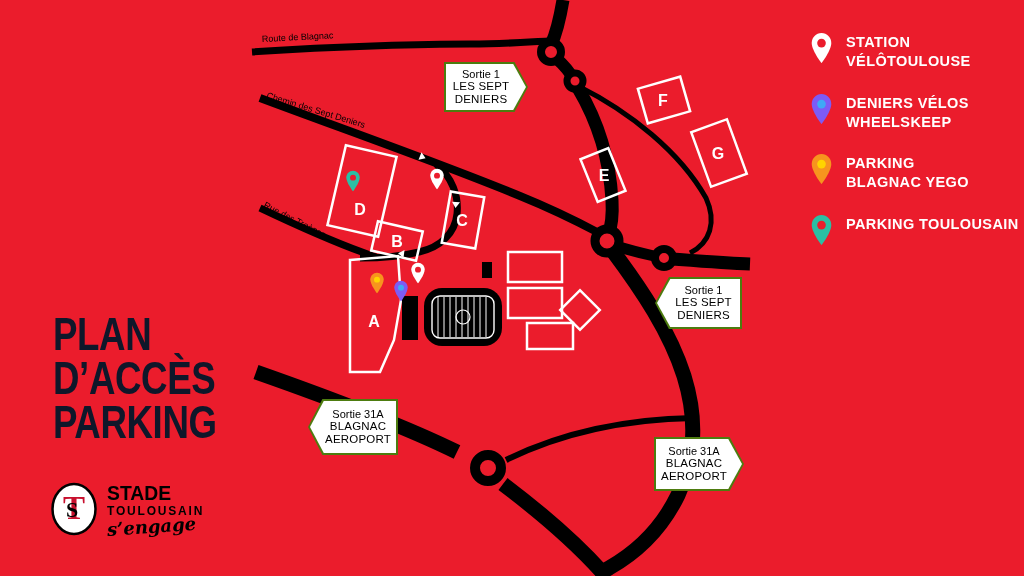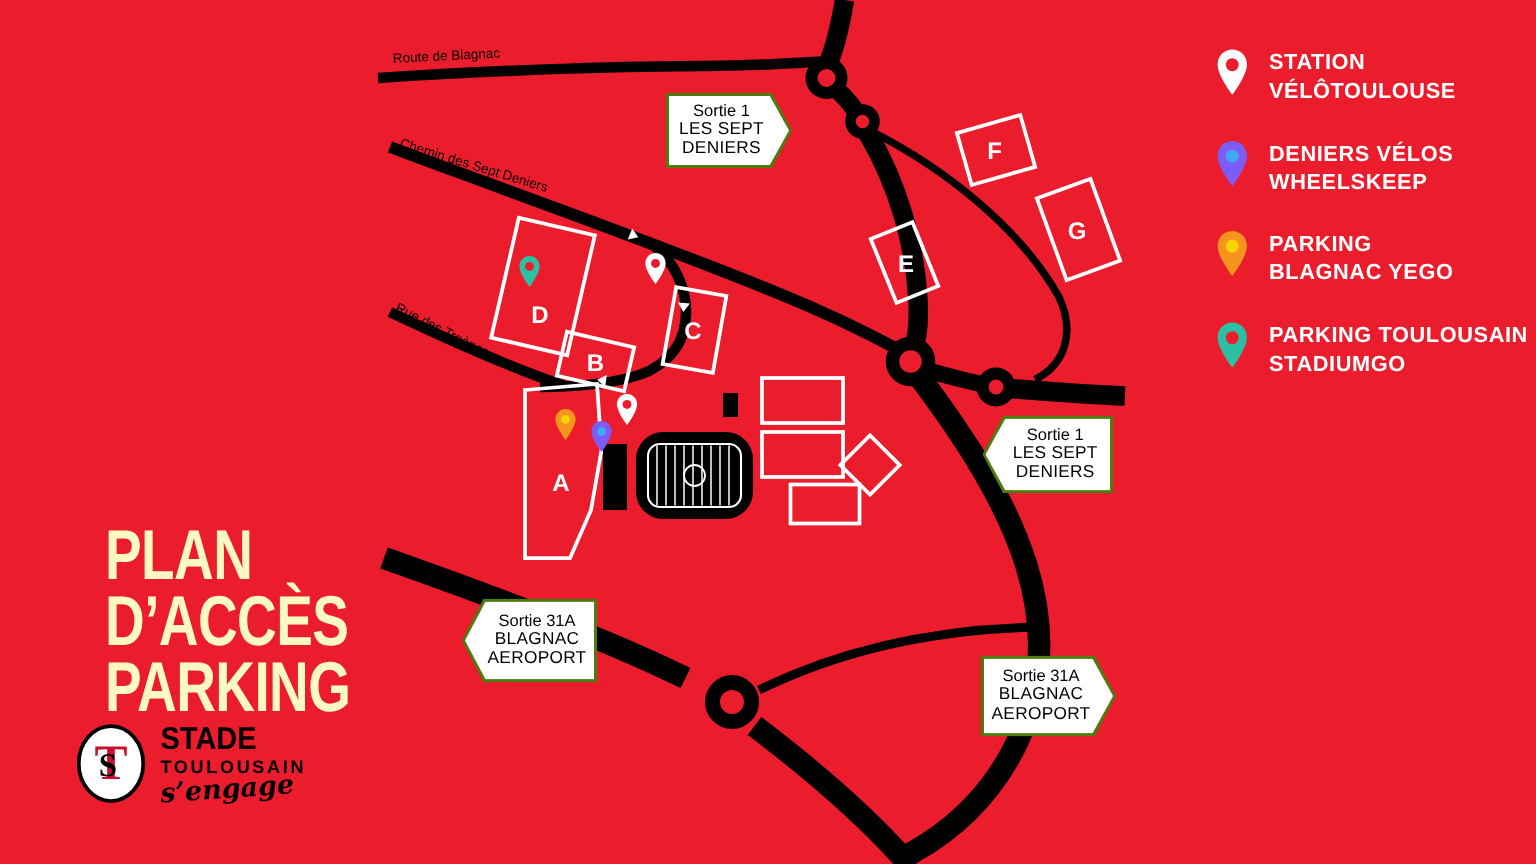"STADIUMGO" div { html: <div>STADIUMGO</div> -> none }
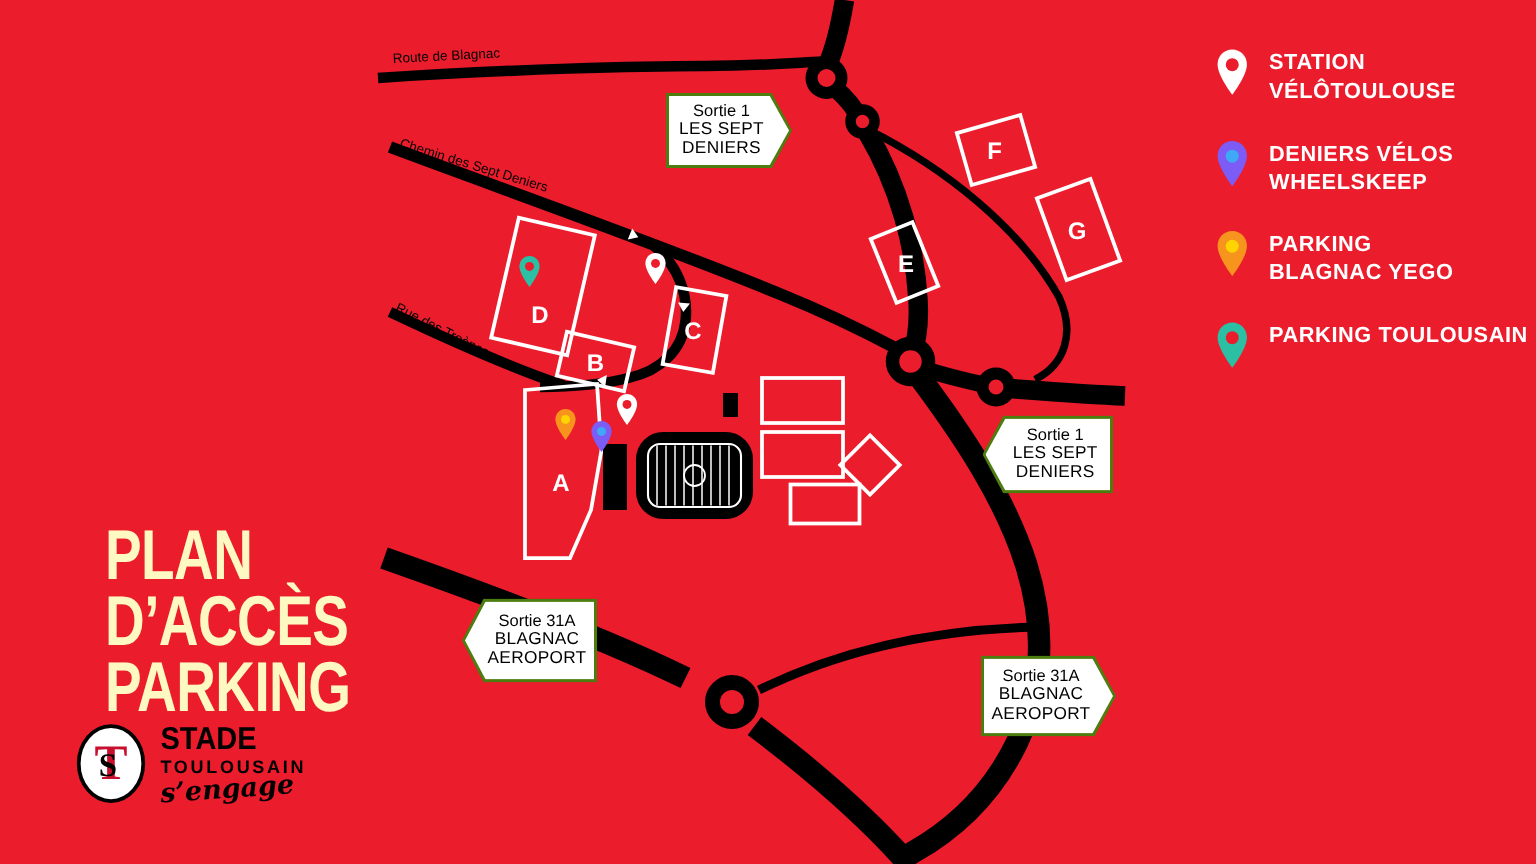"PLAN" .title { color: #fef9c3 -> #0f172a; left: 70px -> 53px; margin-top: 36px -> none }
